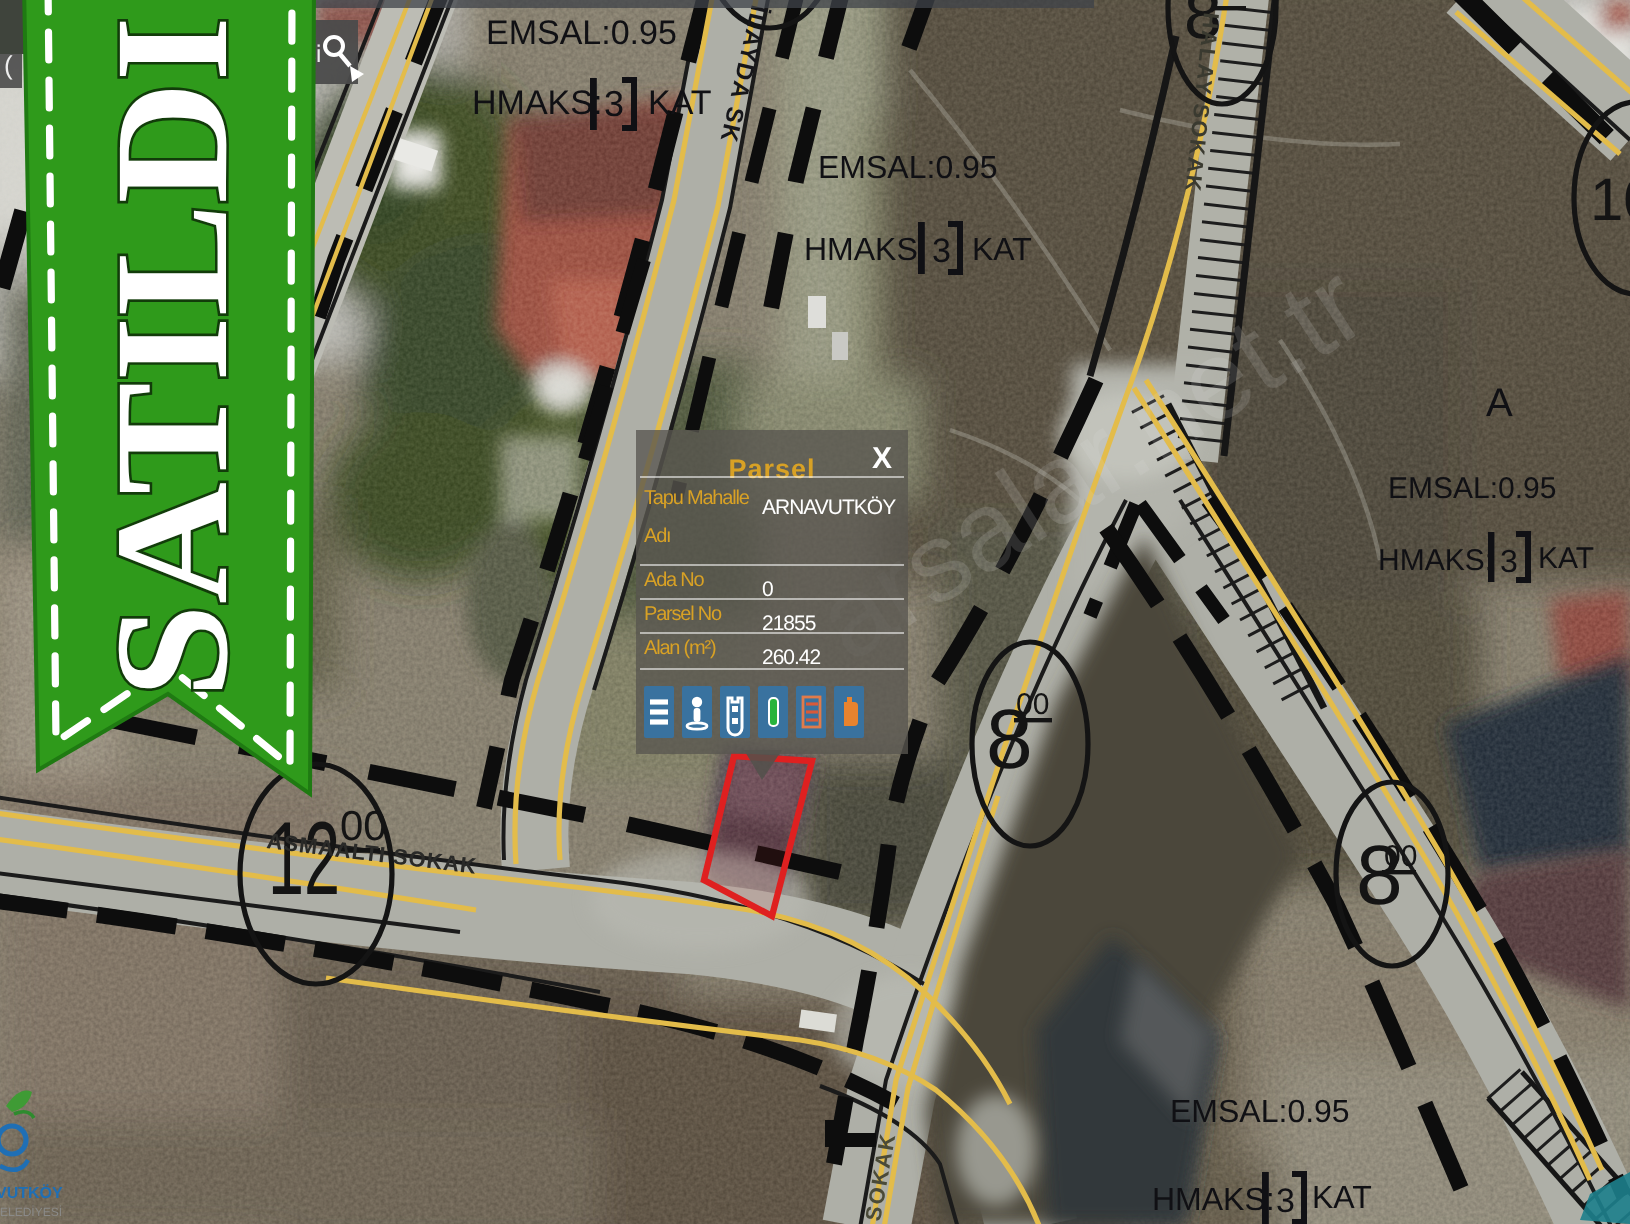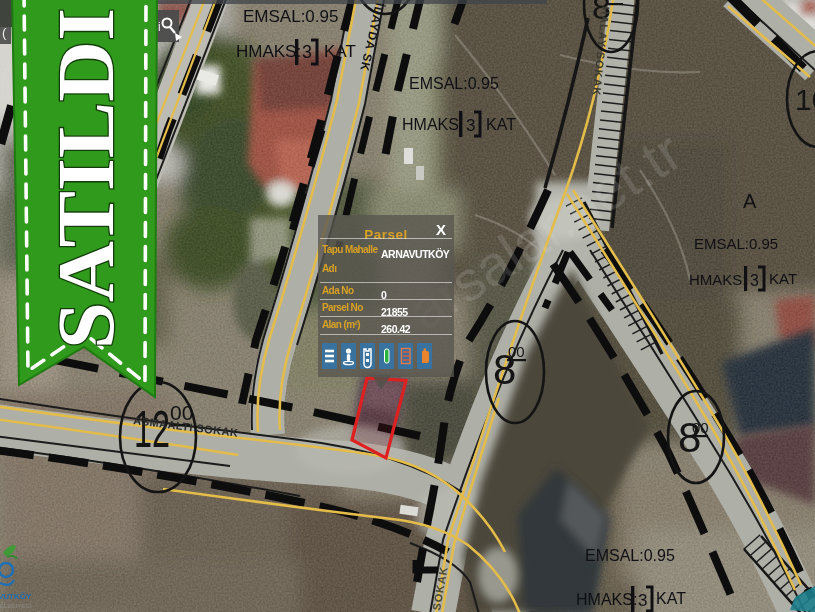"Tapu Mahalle" #popup .row { font-weight: bold -> normal }
